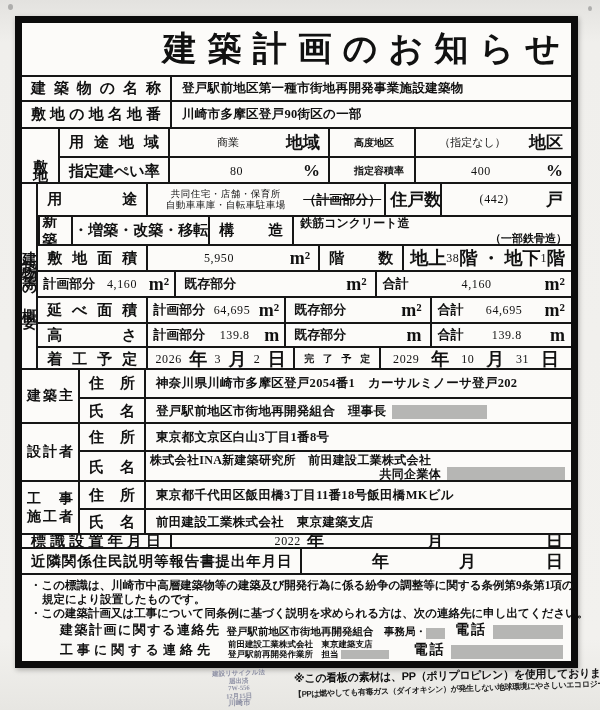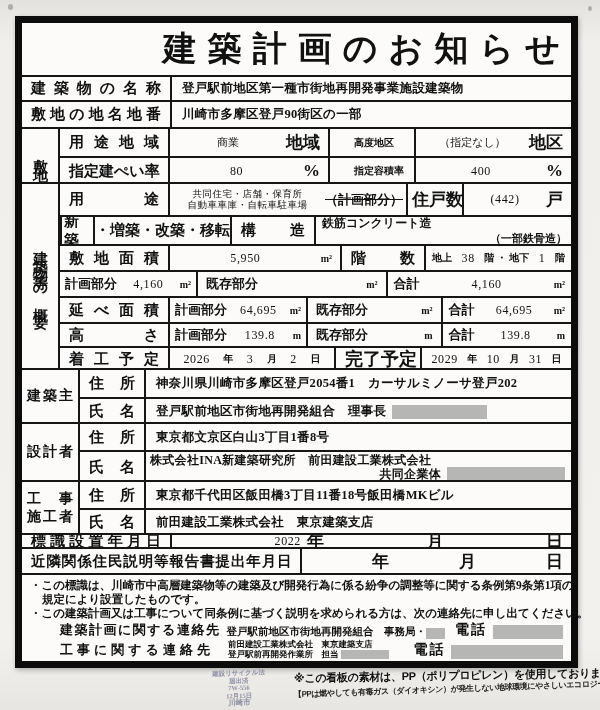"m²" .unit { font-size: 10px -> 18px }
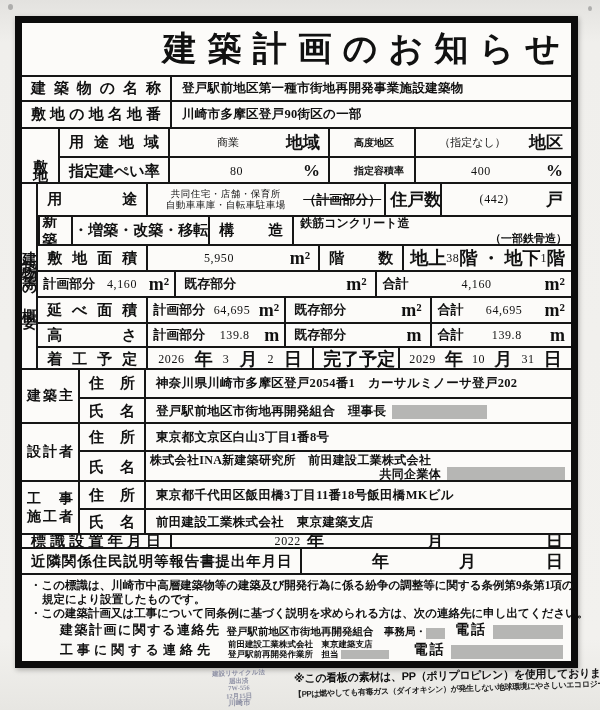"2026" div.cell { width: 166px -> 147px }
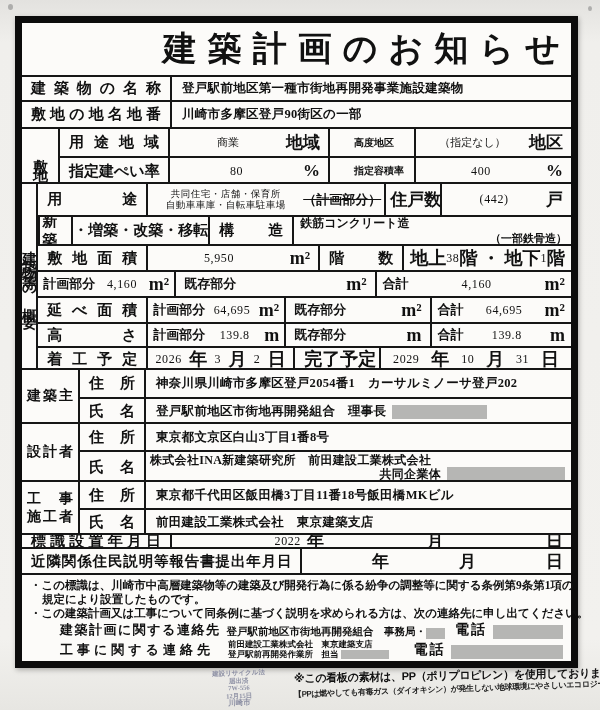"完了予定" span.lbl { font-size: 18px -> 10px }
